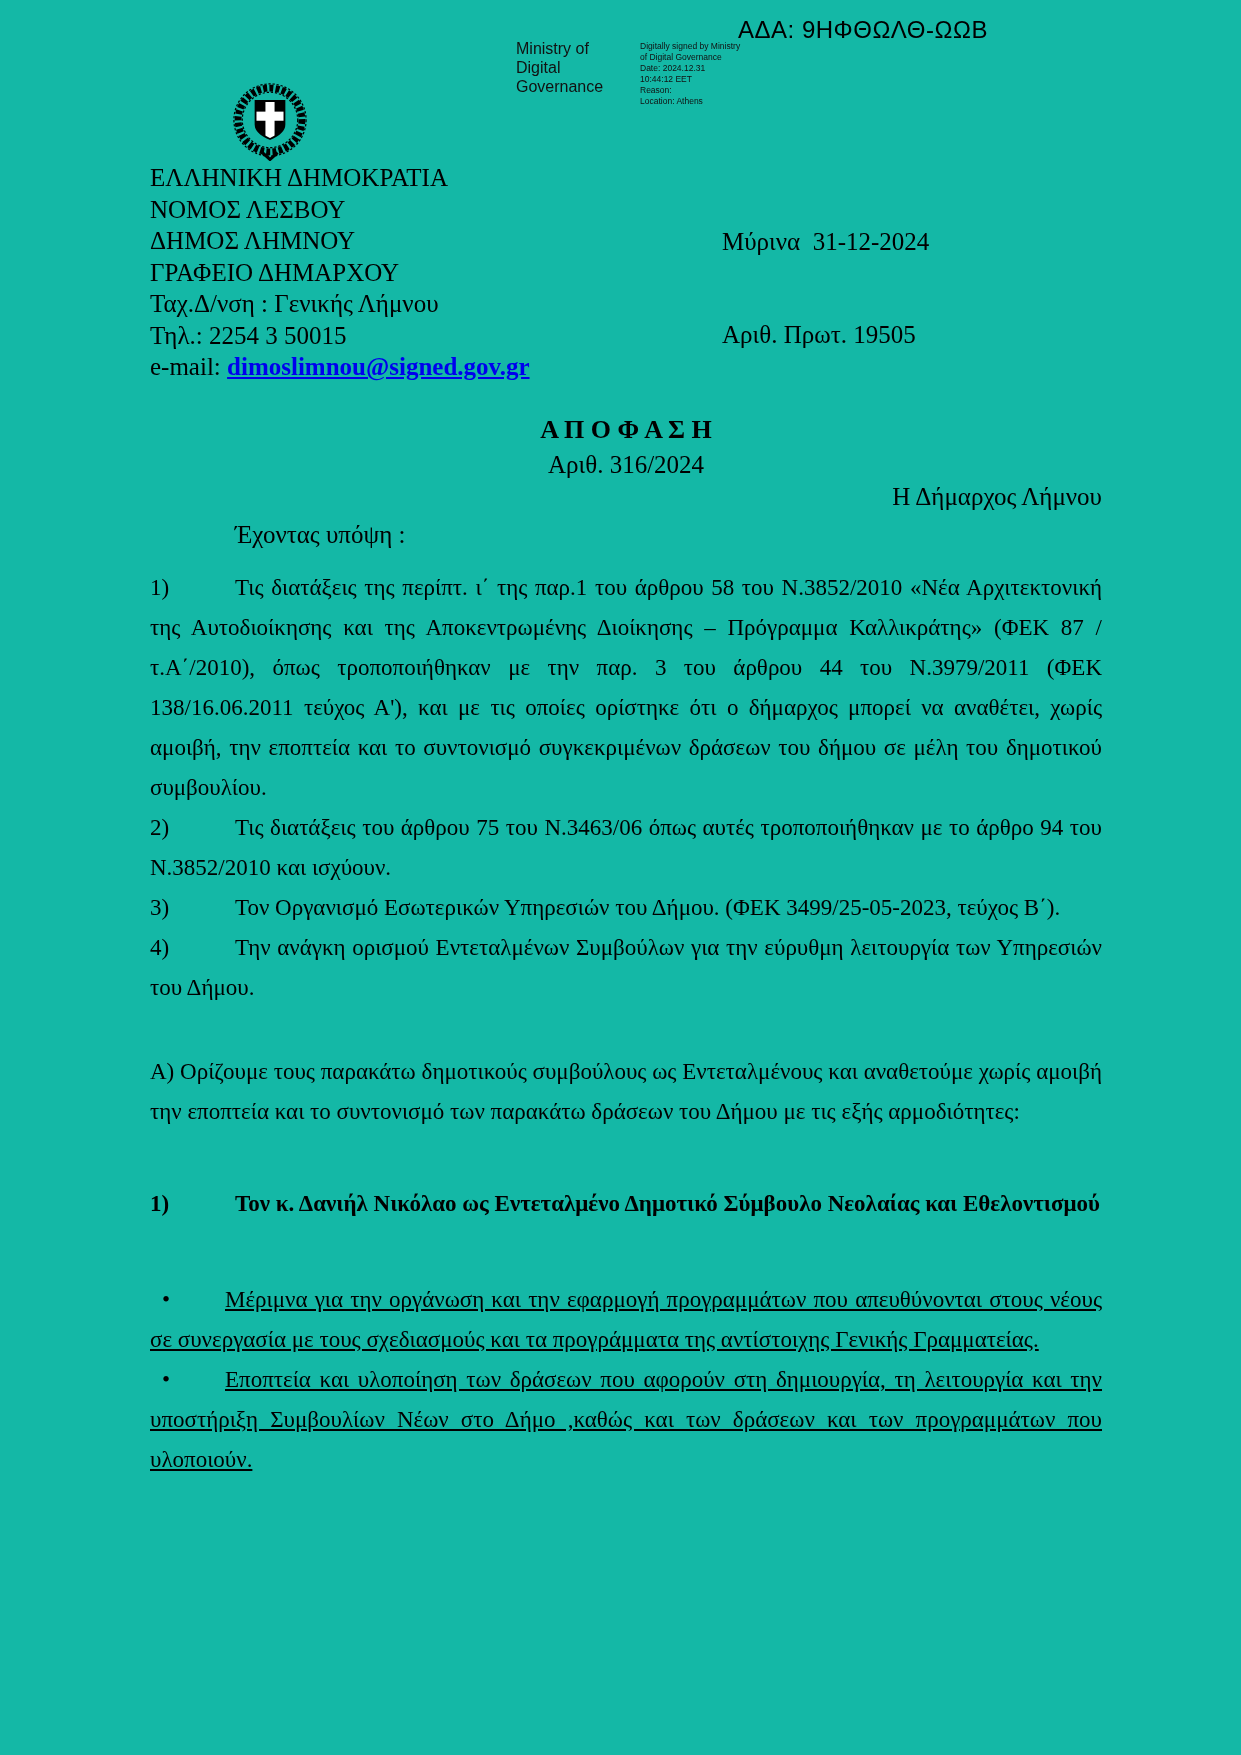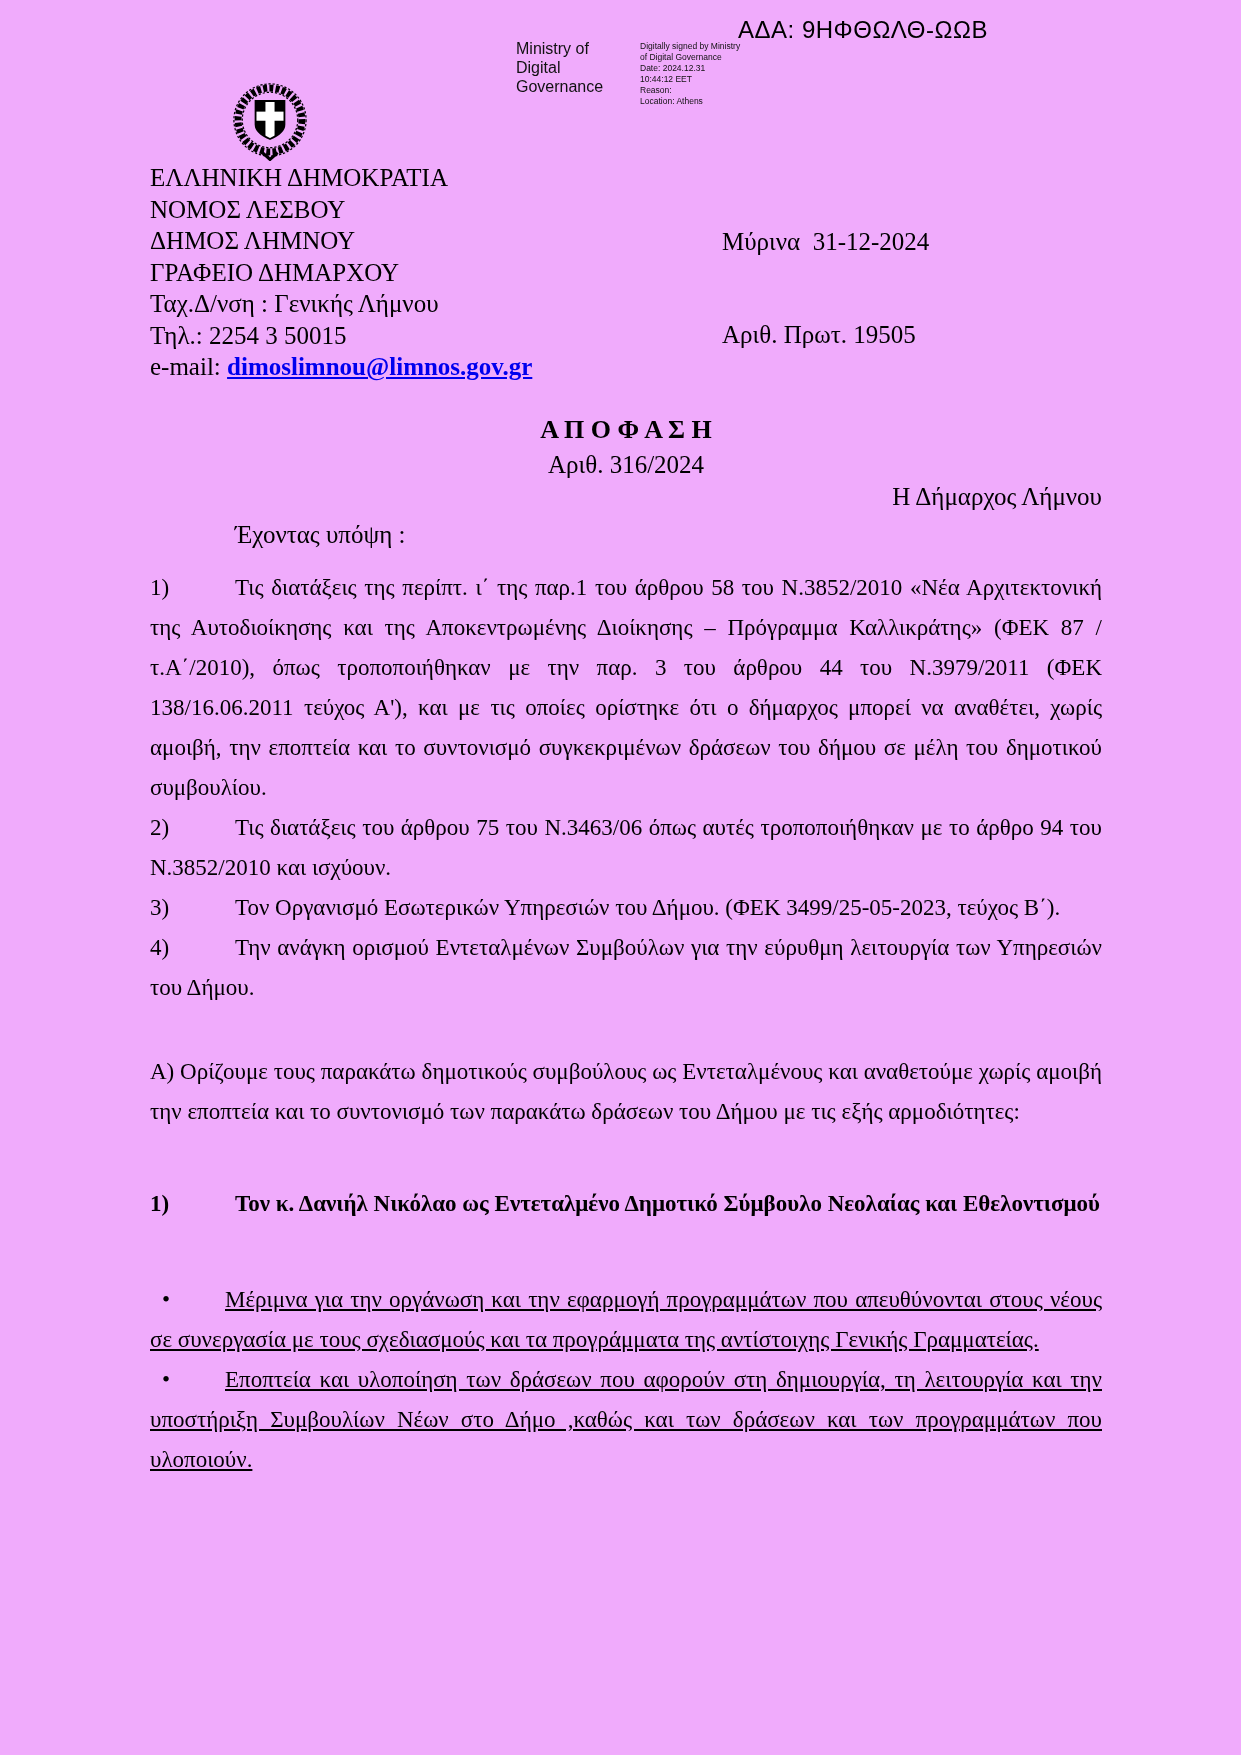"ΑΔΑ: 9ΗΦΘΩΛΘ-ΩΩΒ" .page { background: #f0abfc -> #14b8a6 }
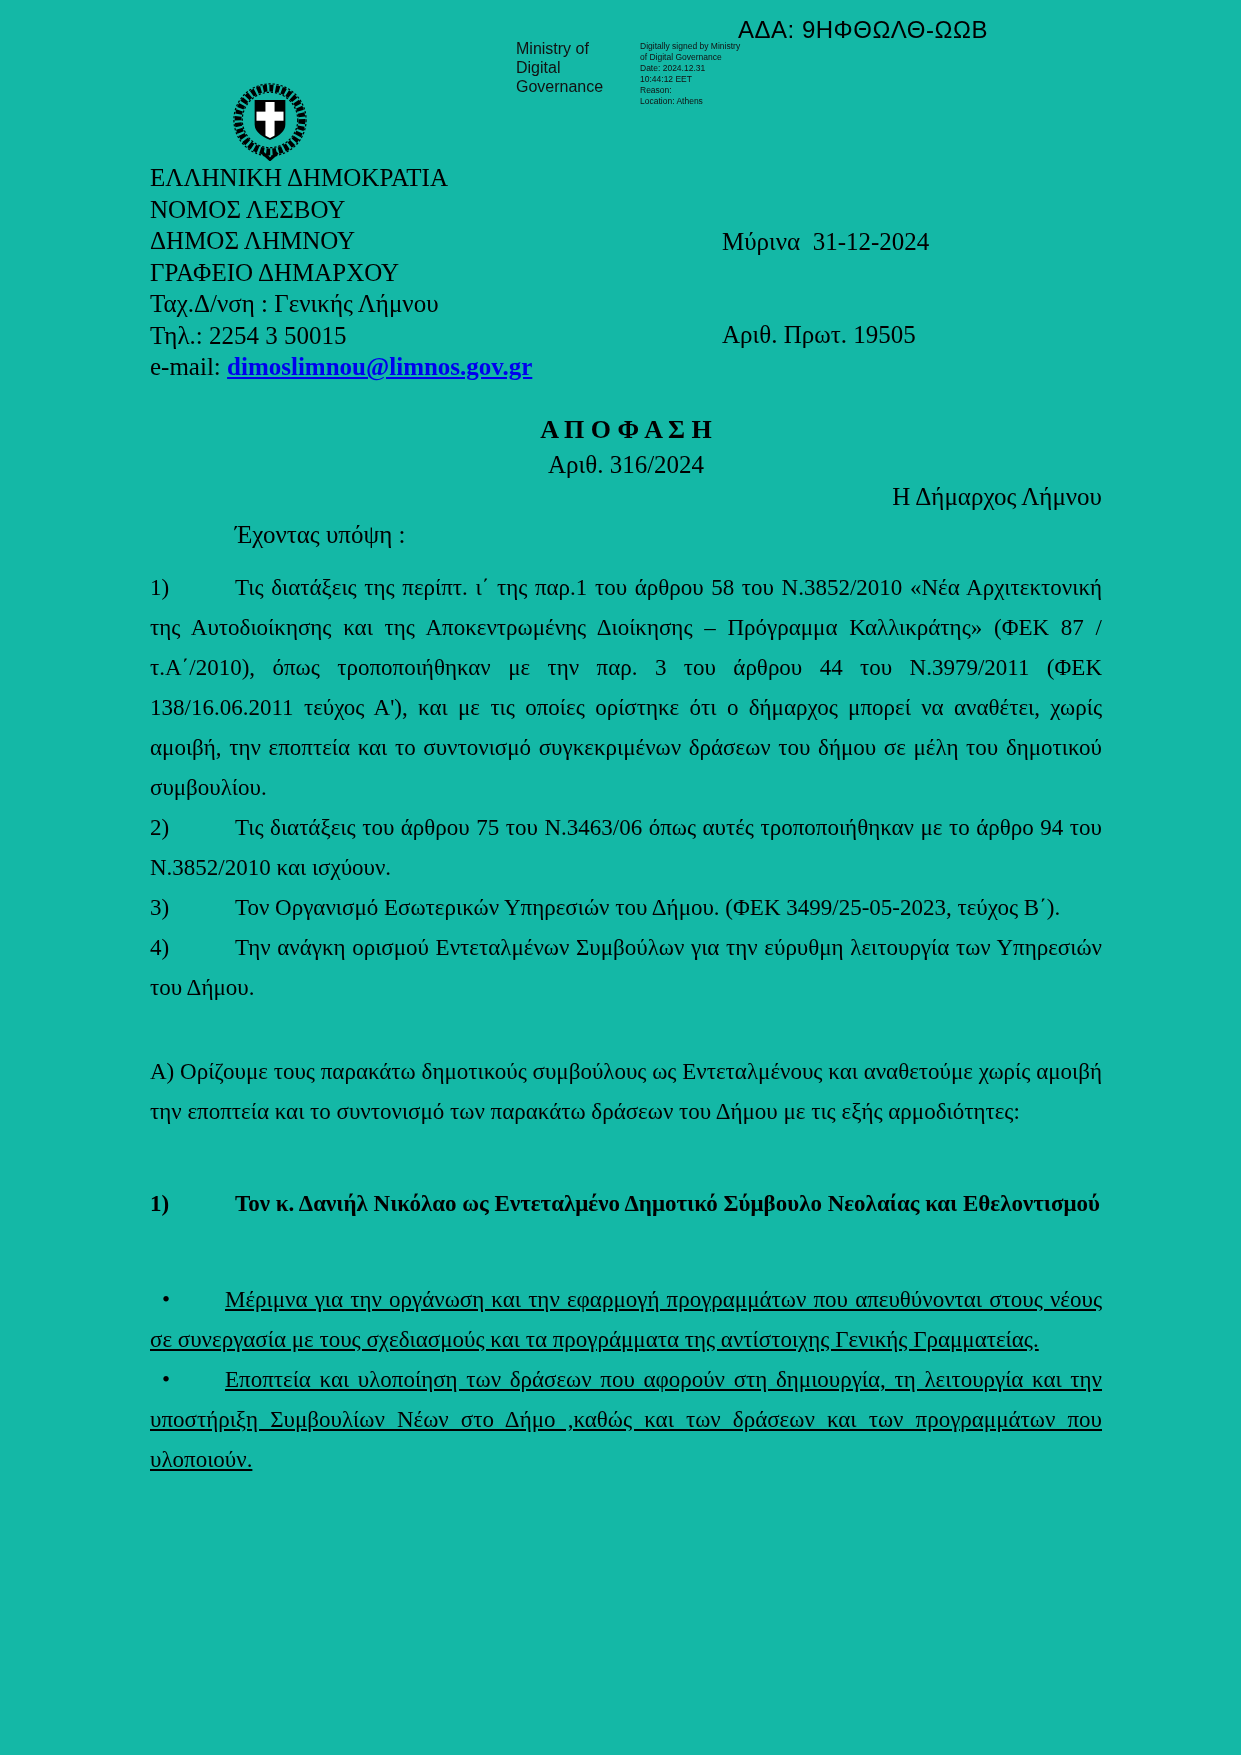"dimoslimnou@limnos.gov.gr" a.email-link { text: dimoslimnou@limnos.gov.gr -> dimoslimnou@signed.gov.gr }
